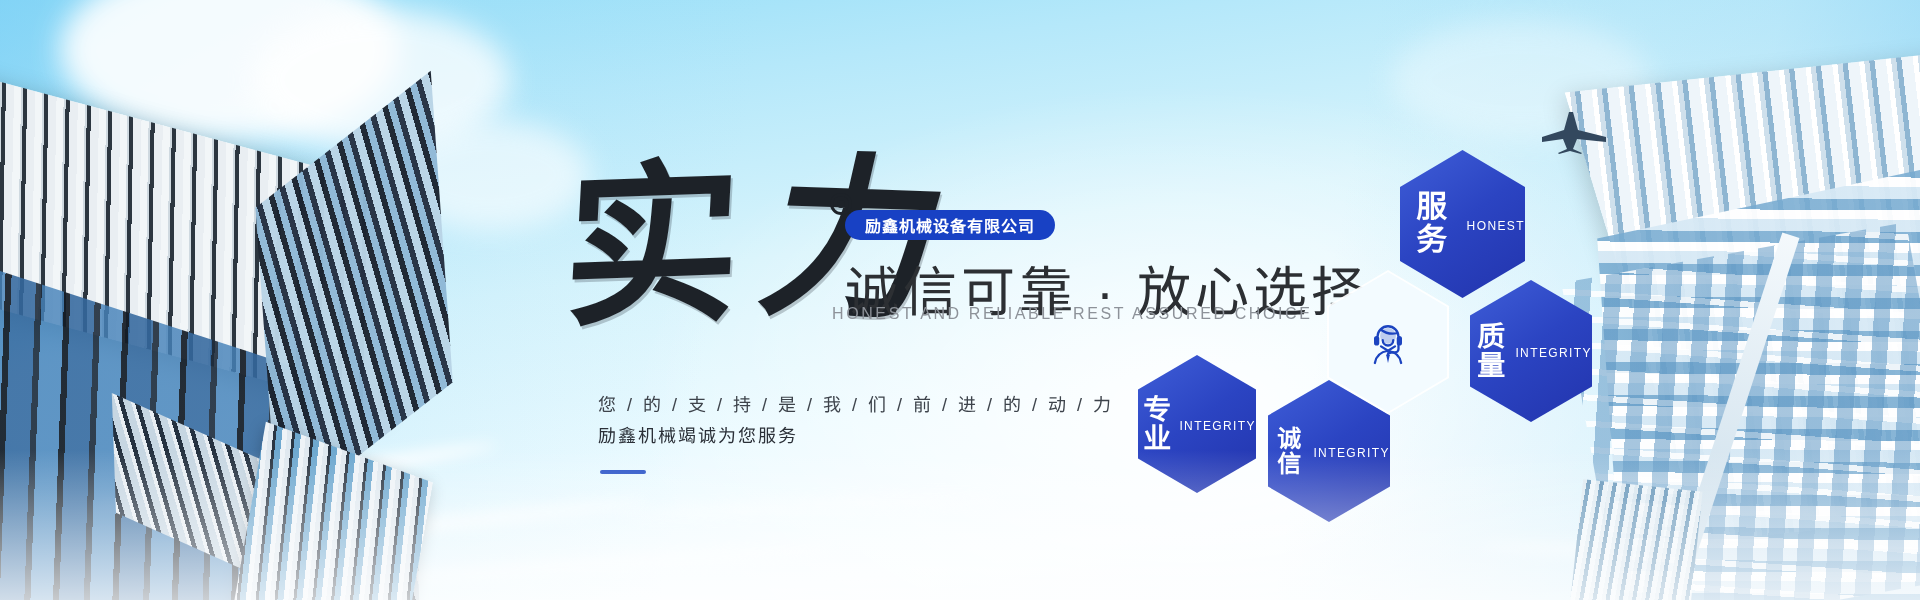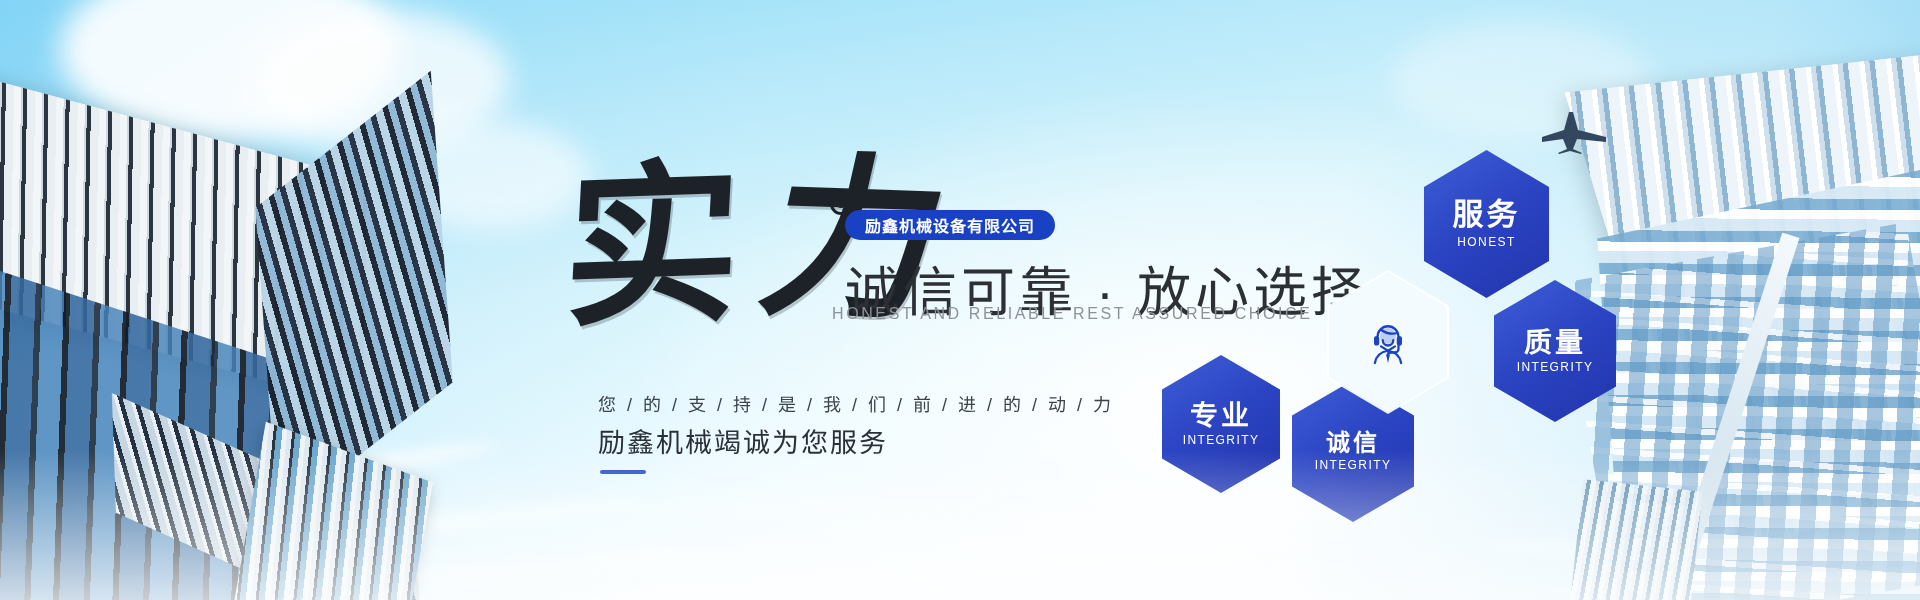"服务" .hex { flex-direction: column -> row; margin-left: 24px -> none }
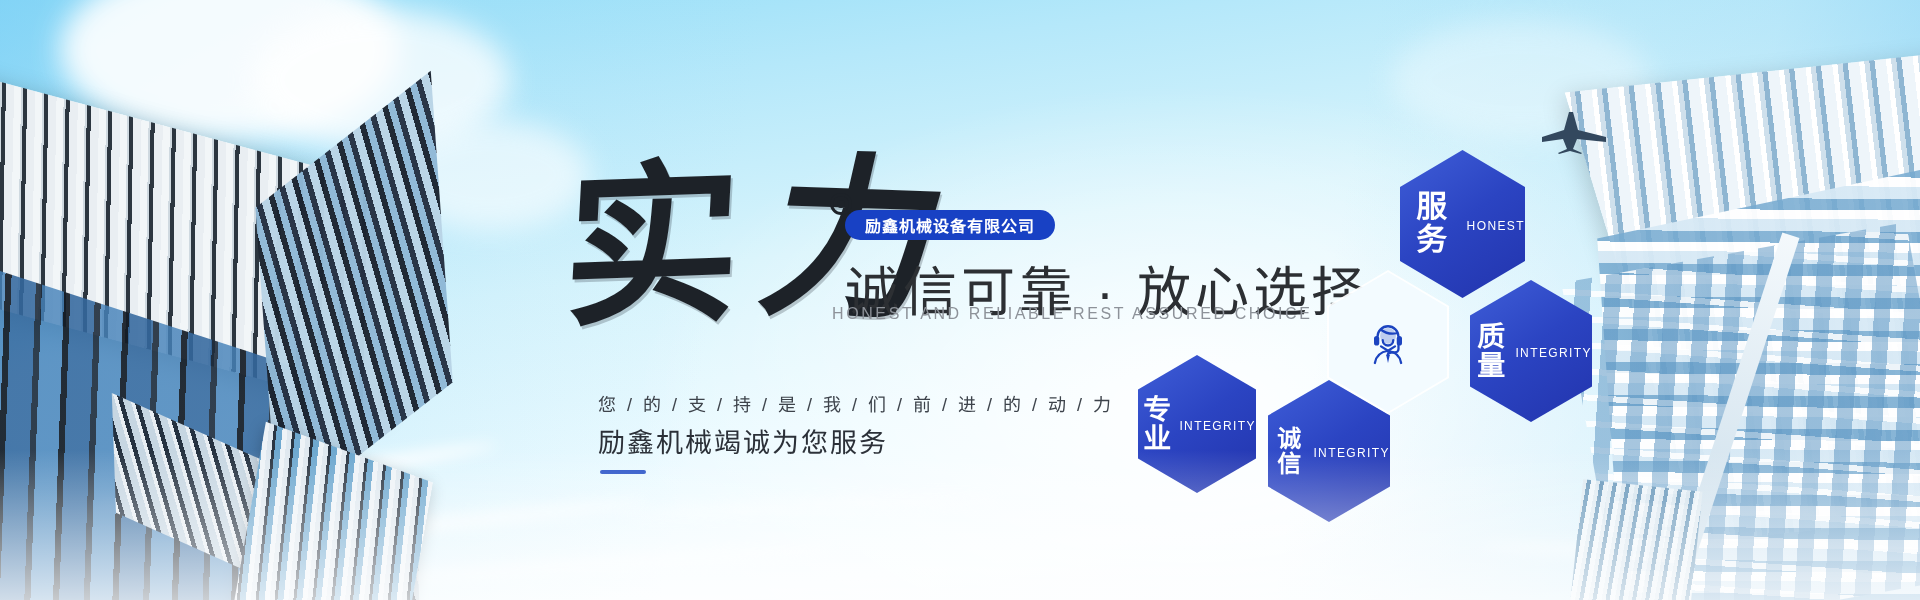"励鑫机械竭诚为您服务" .sub-main { font-size: 27px -> 18px }
